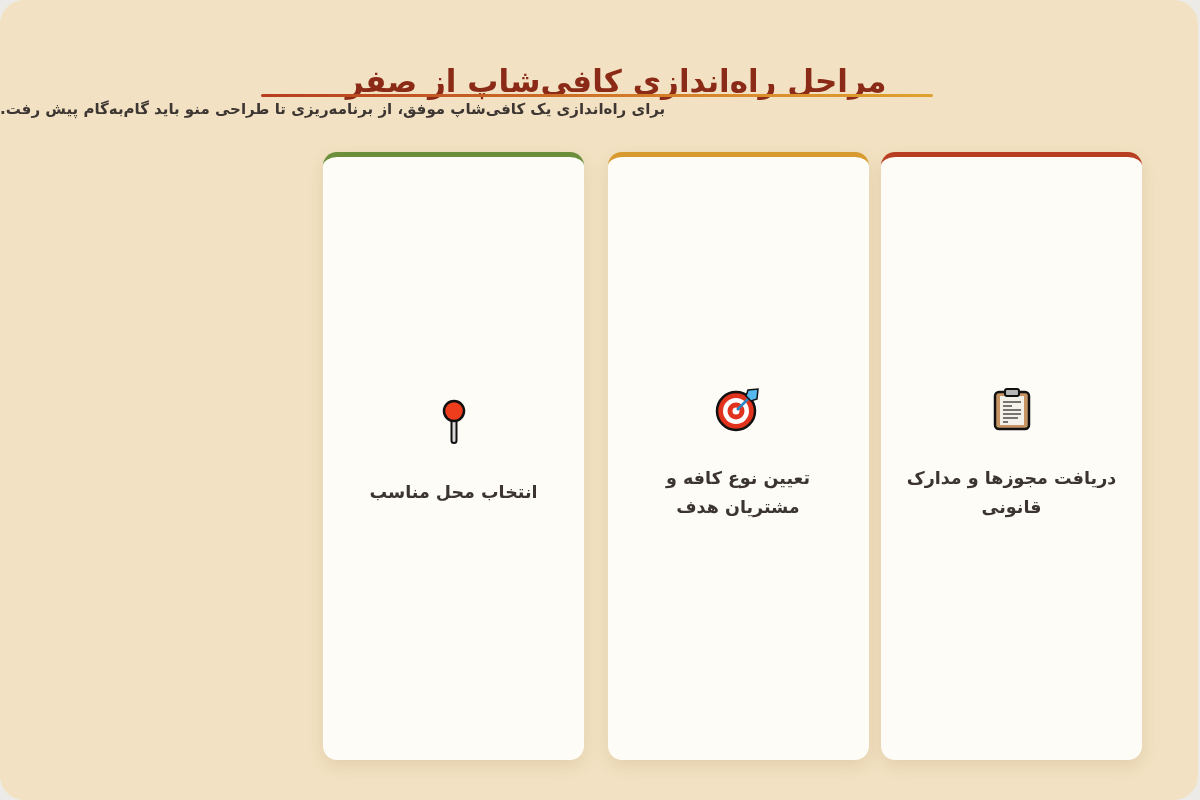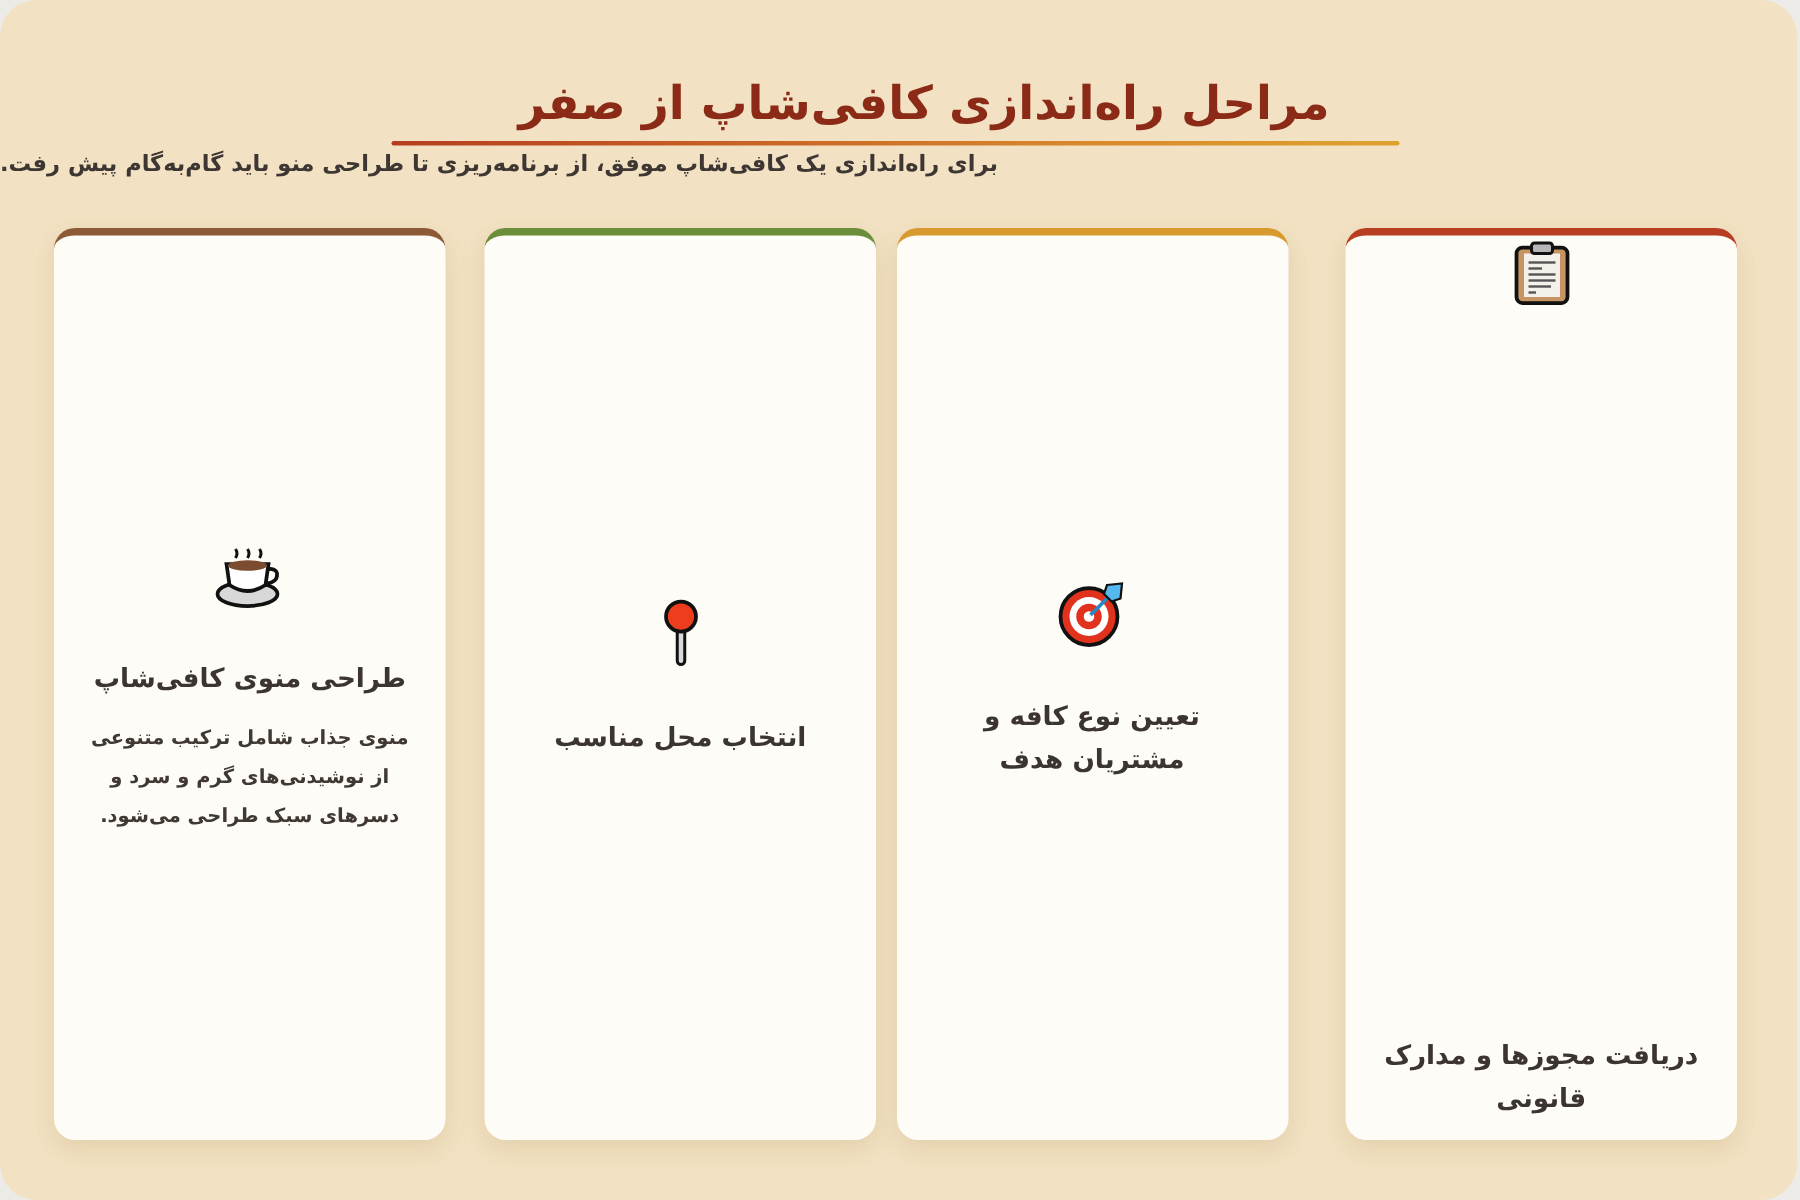"مراحل راه‌اندازی کافی‌شاپ از صفر" .title { margin: 4px -> 16px }
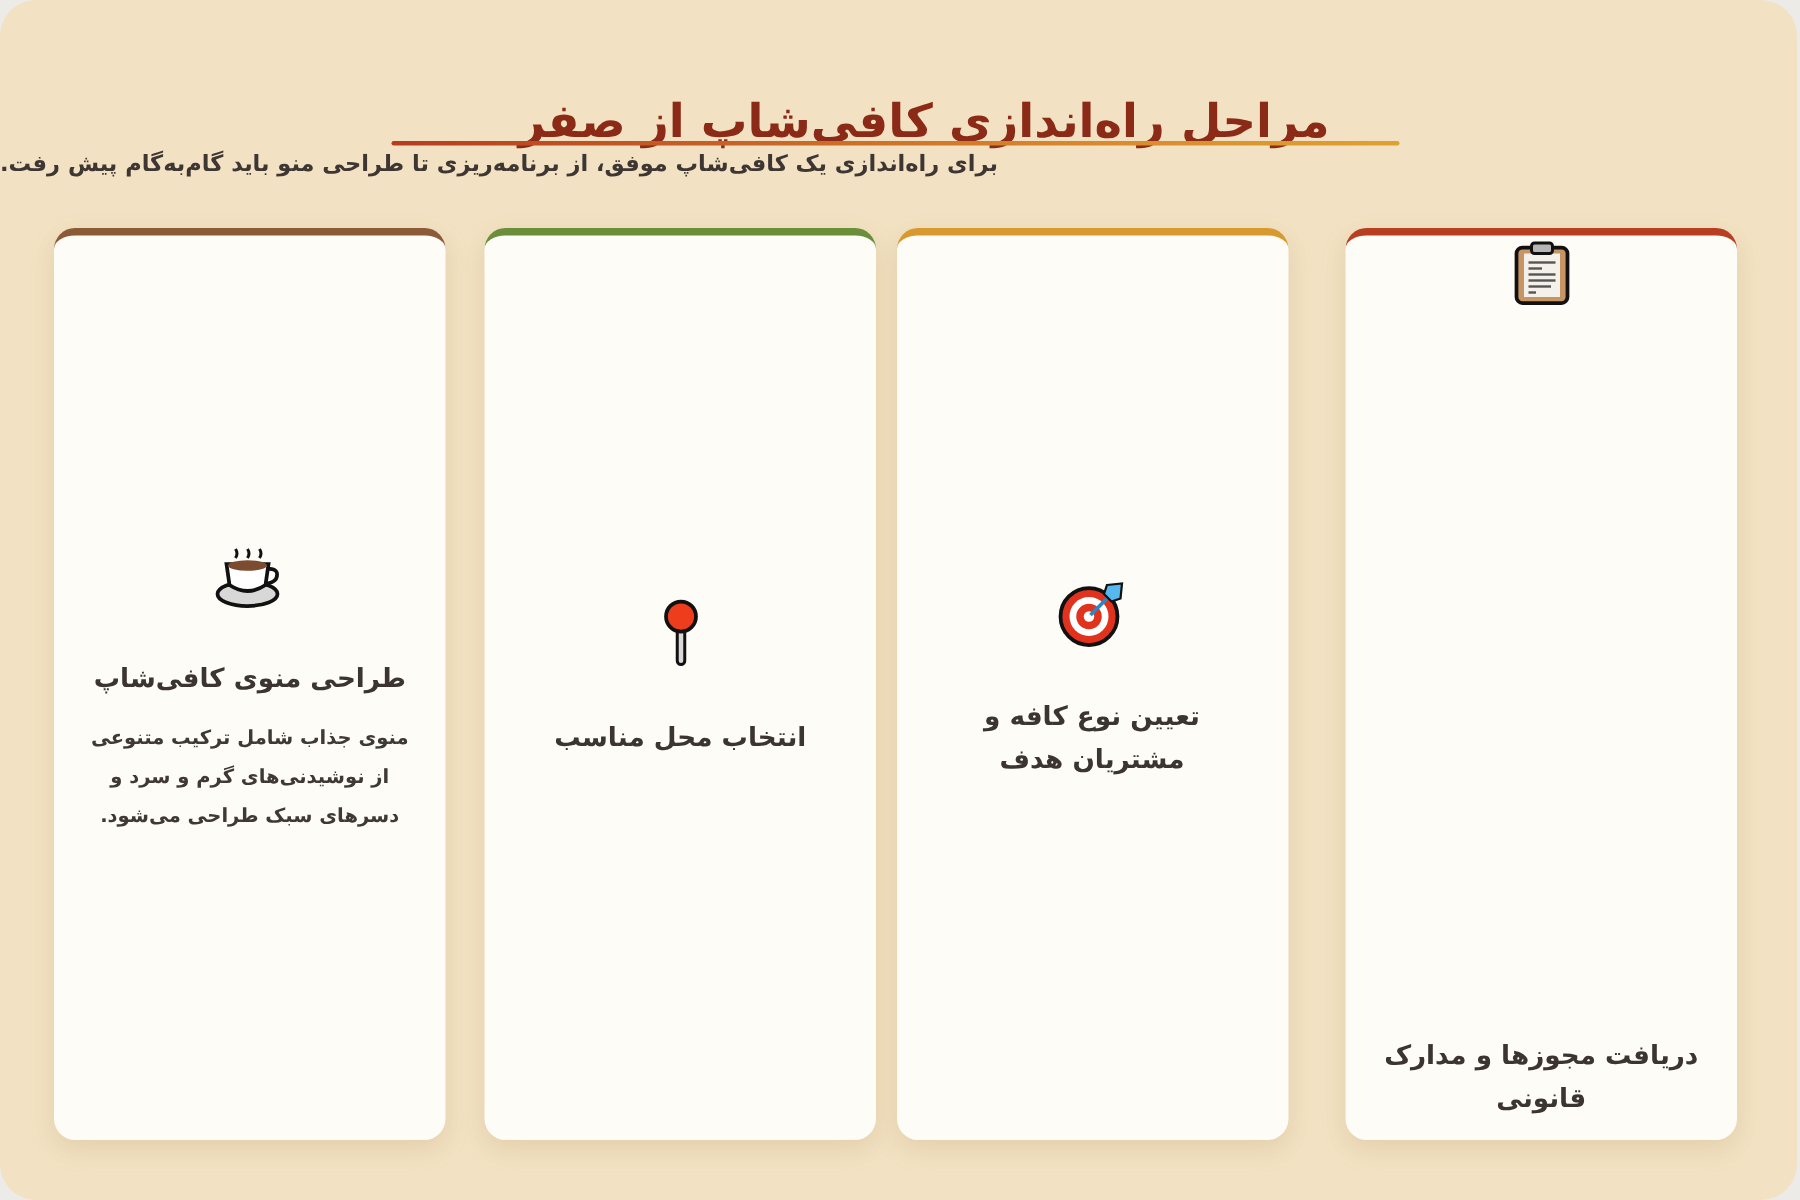"طراحی منوی کافی‌شاپ" div.card { html: <div> <div> <svg> <ellipse></ellipse> <path></path> <path></path> <ellipse></ellipse> <path></path> </svg> </div> <h3>طراحی منوی کافی‌شاپ</h3> <p>منوی جذاب شامل ترکیب متنوعی از نوشیدنی‌های گرم و سرد و دسرهای سبک طراحی می‌شود.</p> </div> -> none }
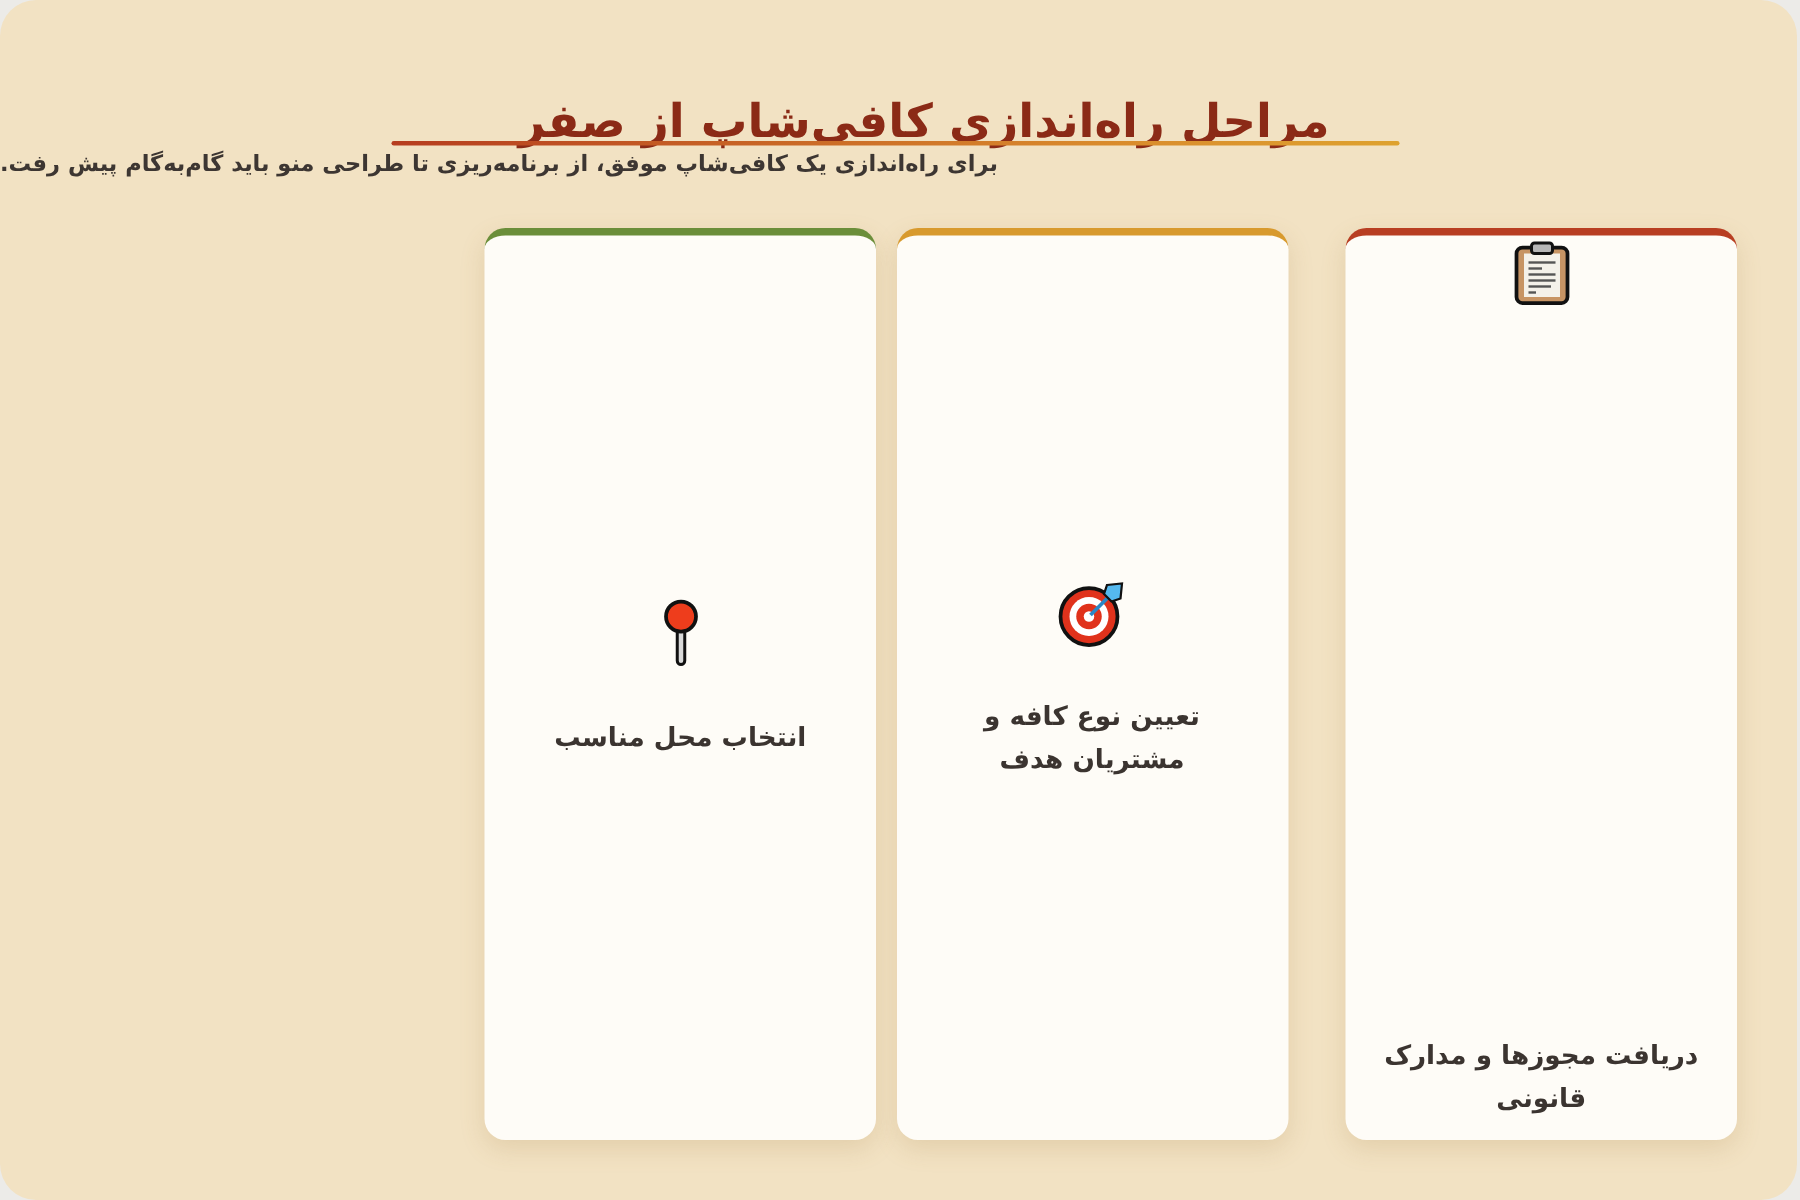"تعیین نوع کافه و مشتریان" .card.c2 { right: 299px -> 289px }
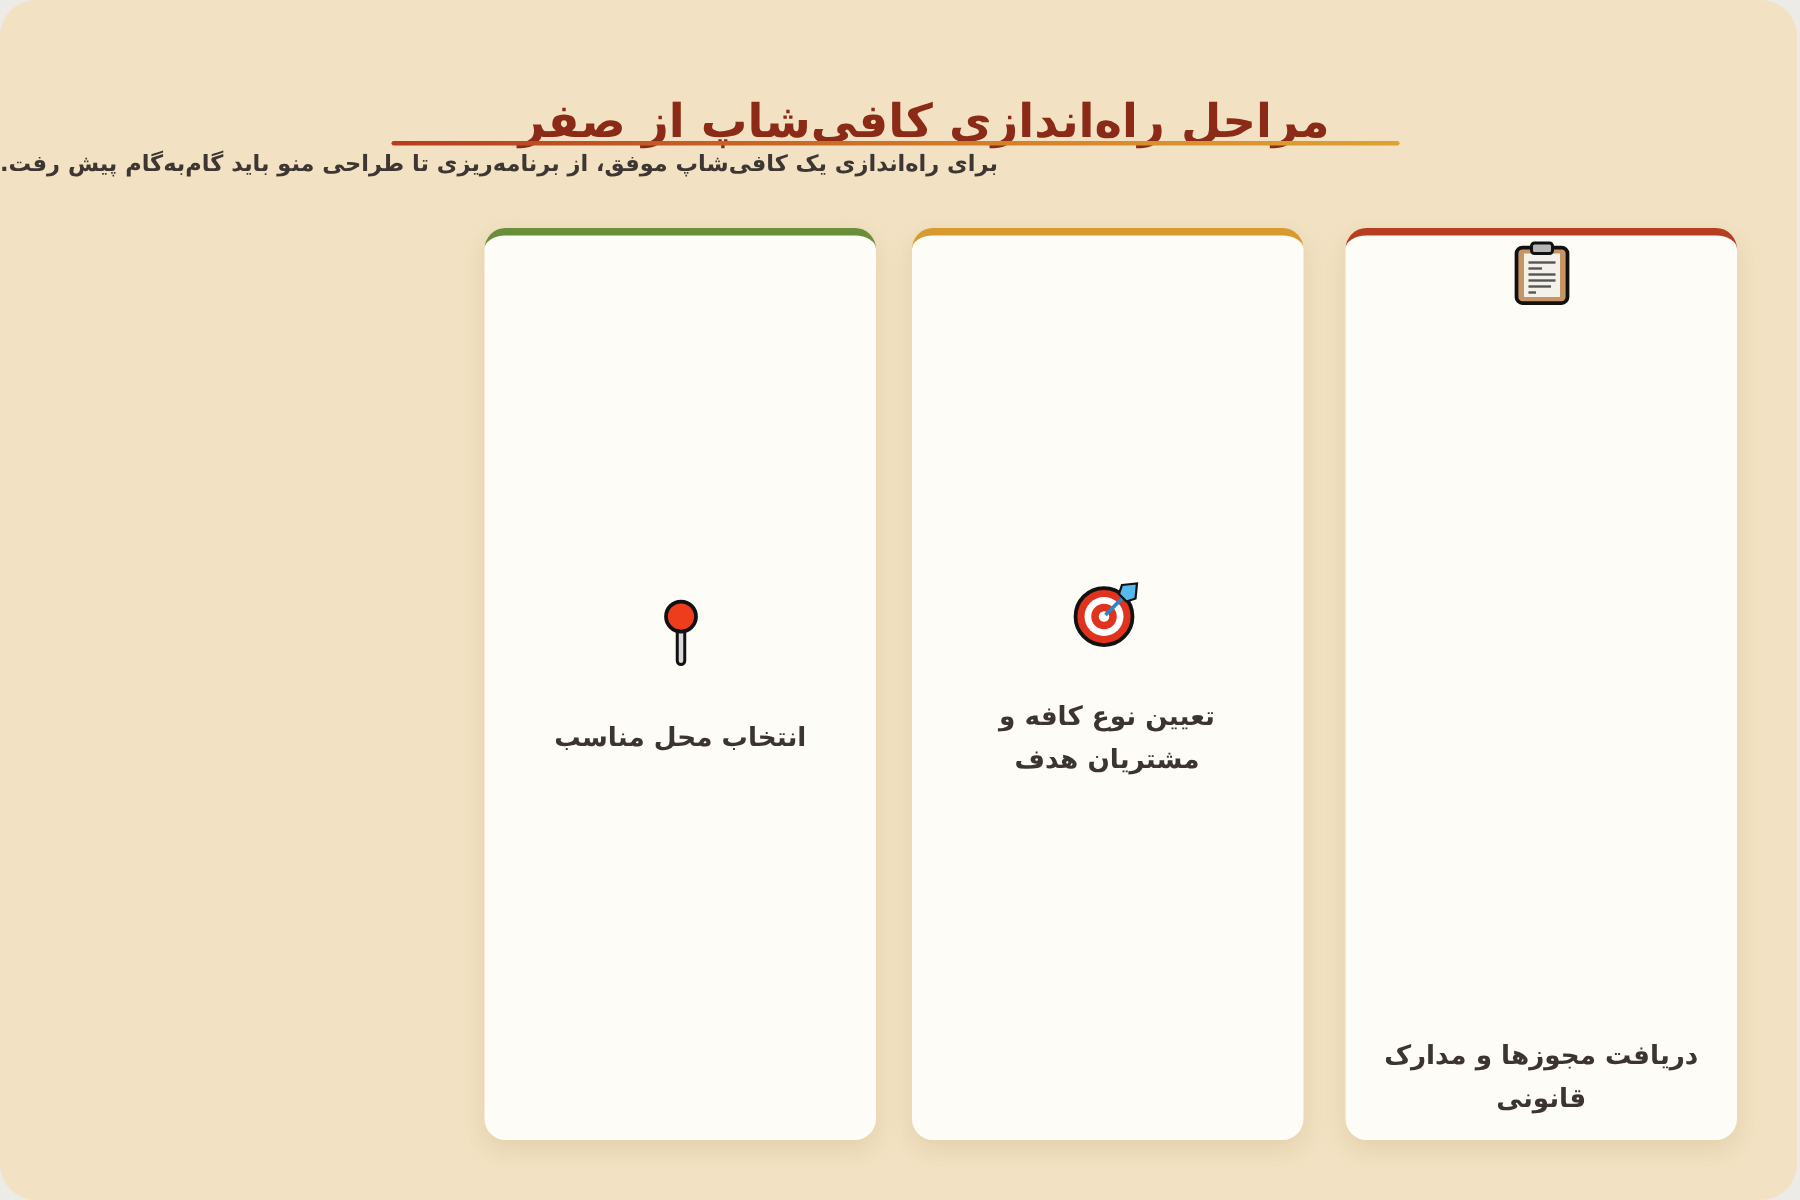"دریافت مجوزها و مدارک قانونی" .card.c1 { justify-content: space-between -> none; right: 0 -> 16px }
